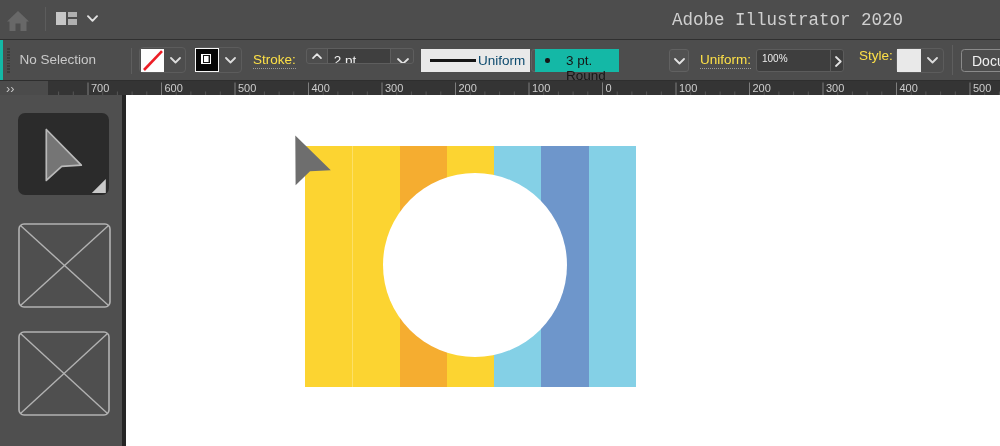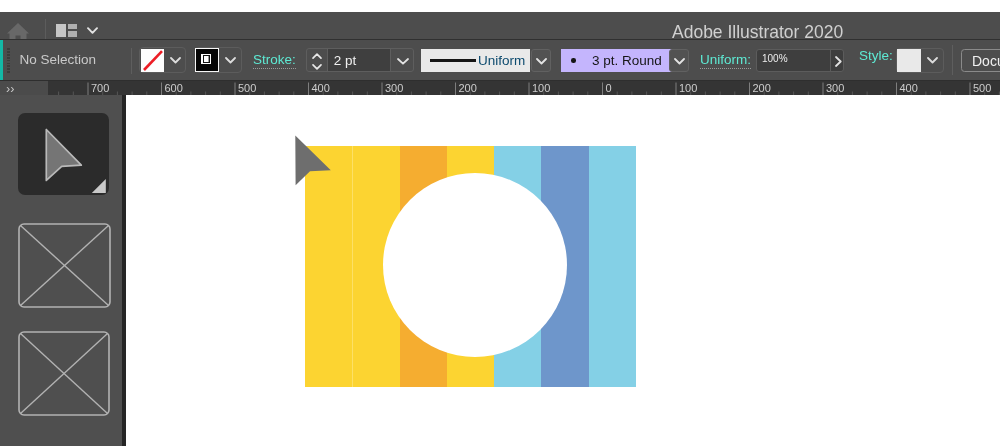"Adobe Illustrator 2020" #titlebar { font-family: none -> Liberation Mono, monospace; top: 12px -> 0 }
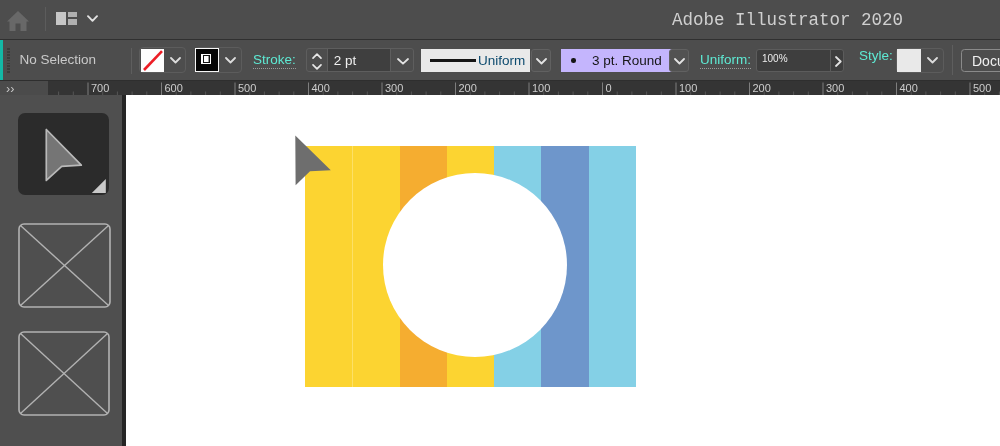"Stroke:" .lbl { color: #5eead4 -> #fde047 }
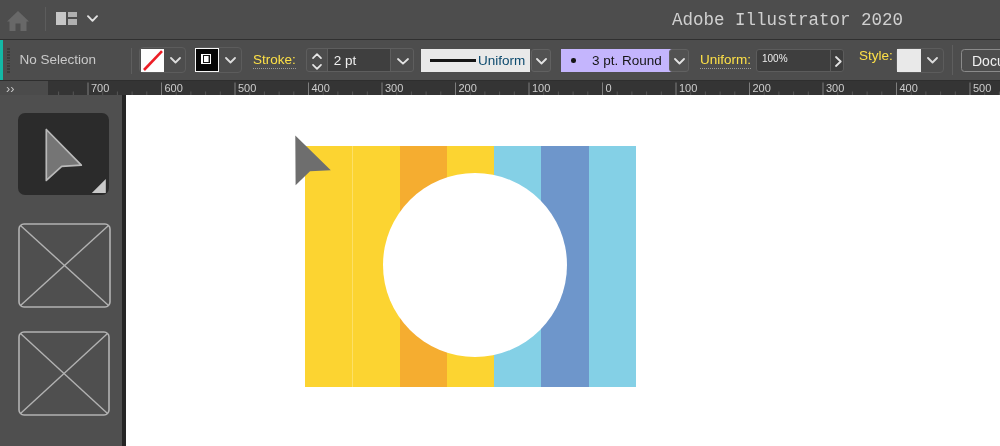"2 pt" div.abs { height: 24px -> 16px }
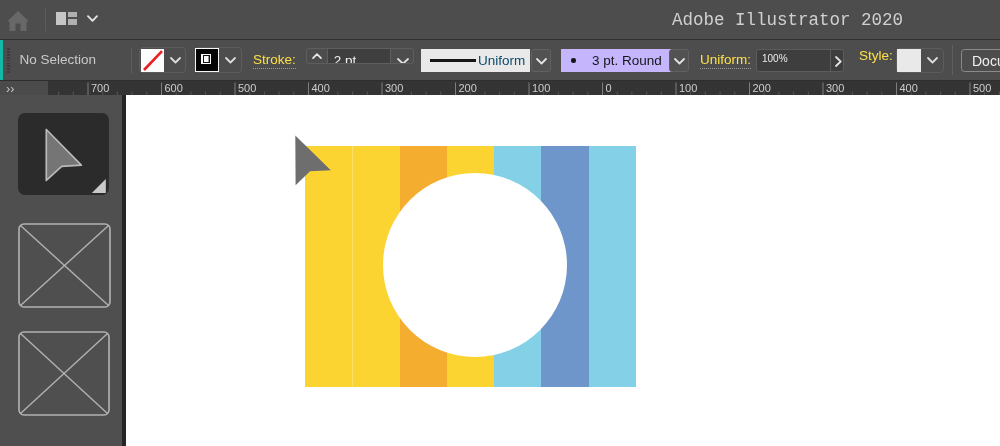"3 pt. Round" div.abs { background: #c4b5fd -> #14b8a6; left: 558px -> 532px; width: 119px -> 84px }
